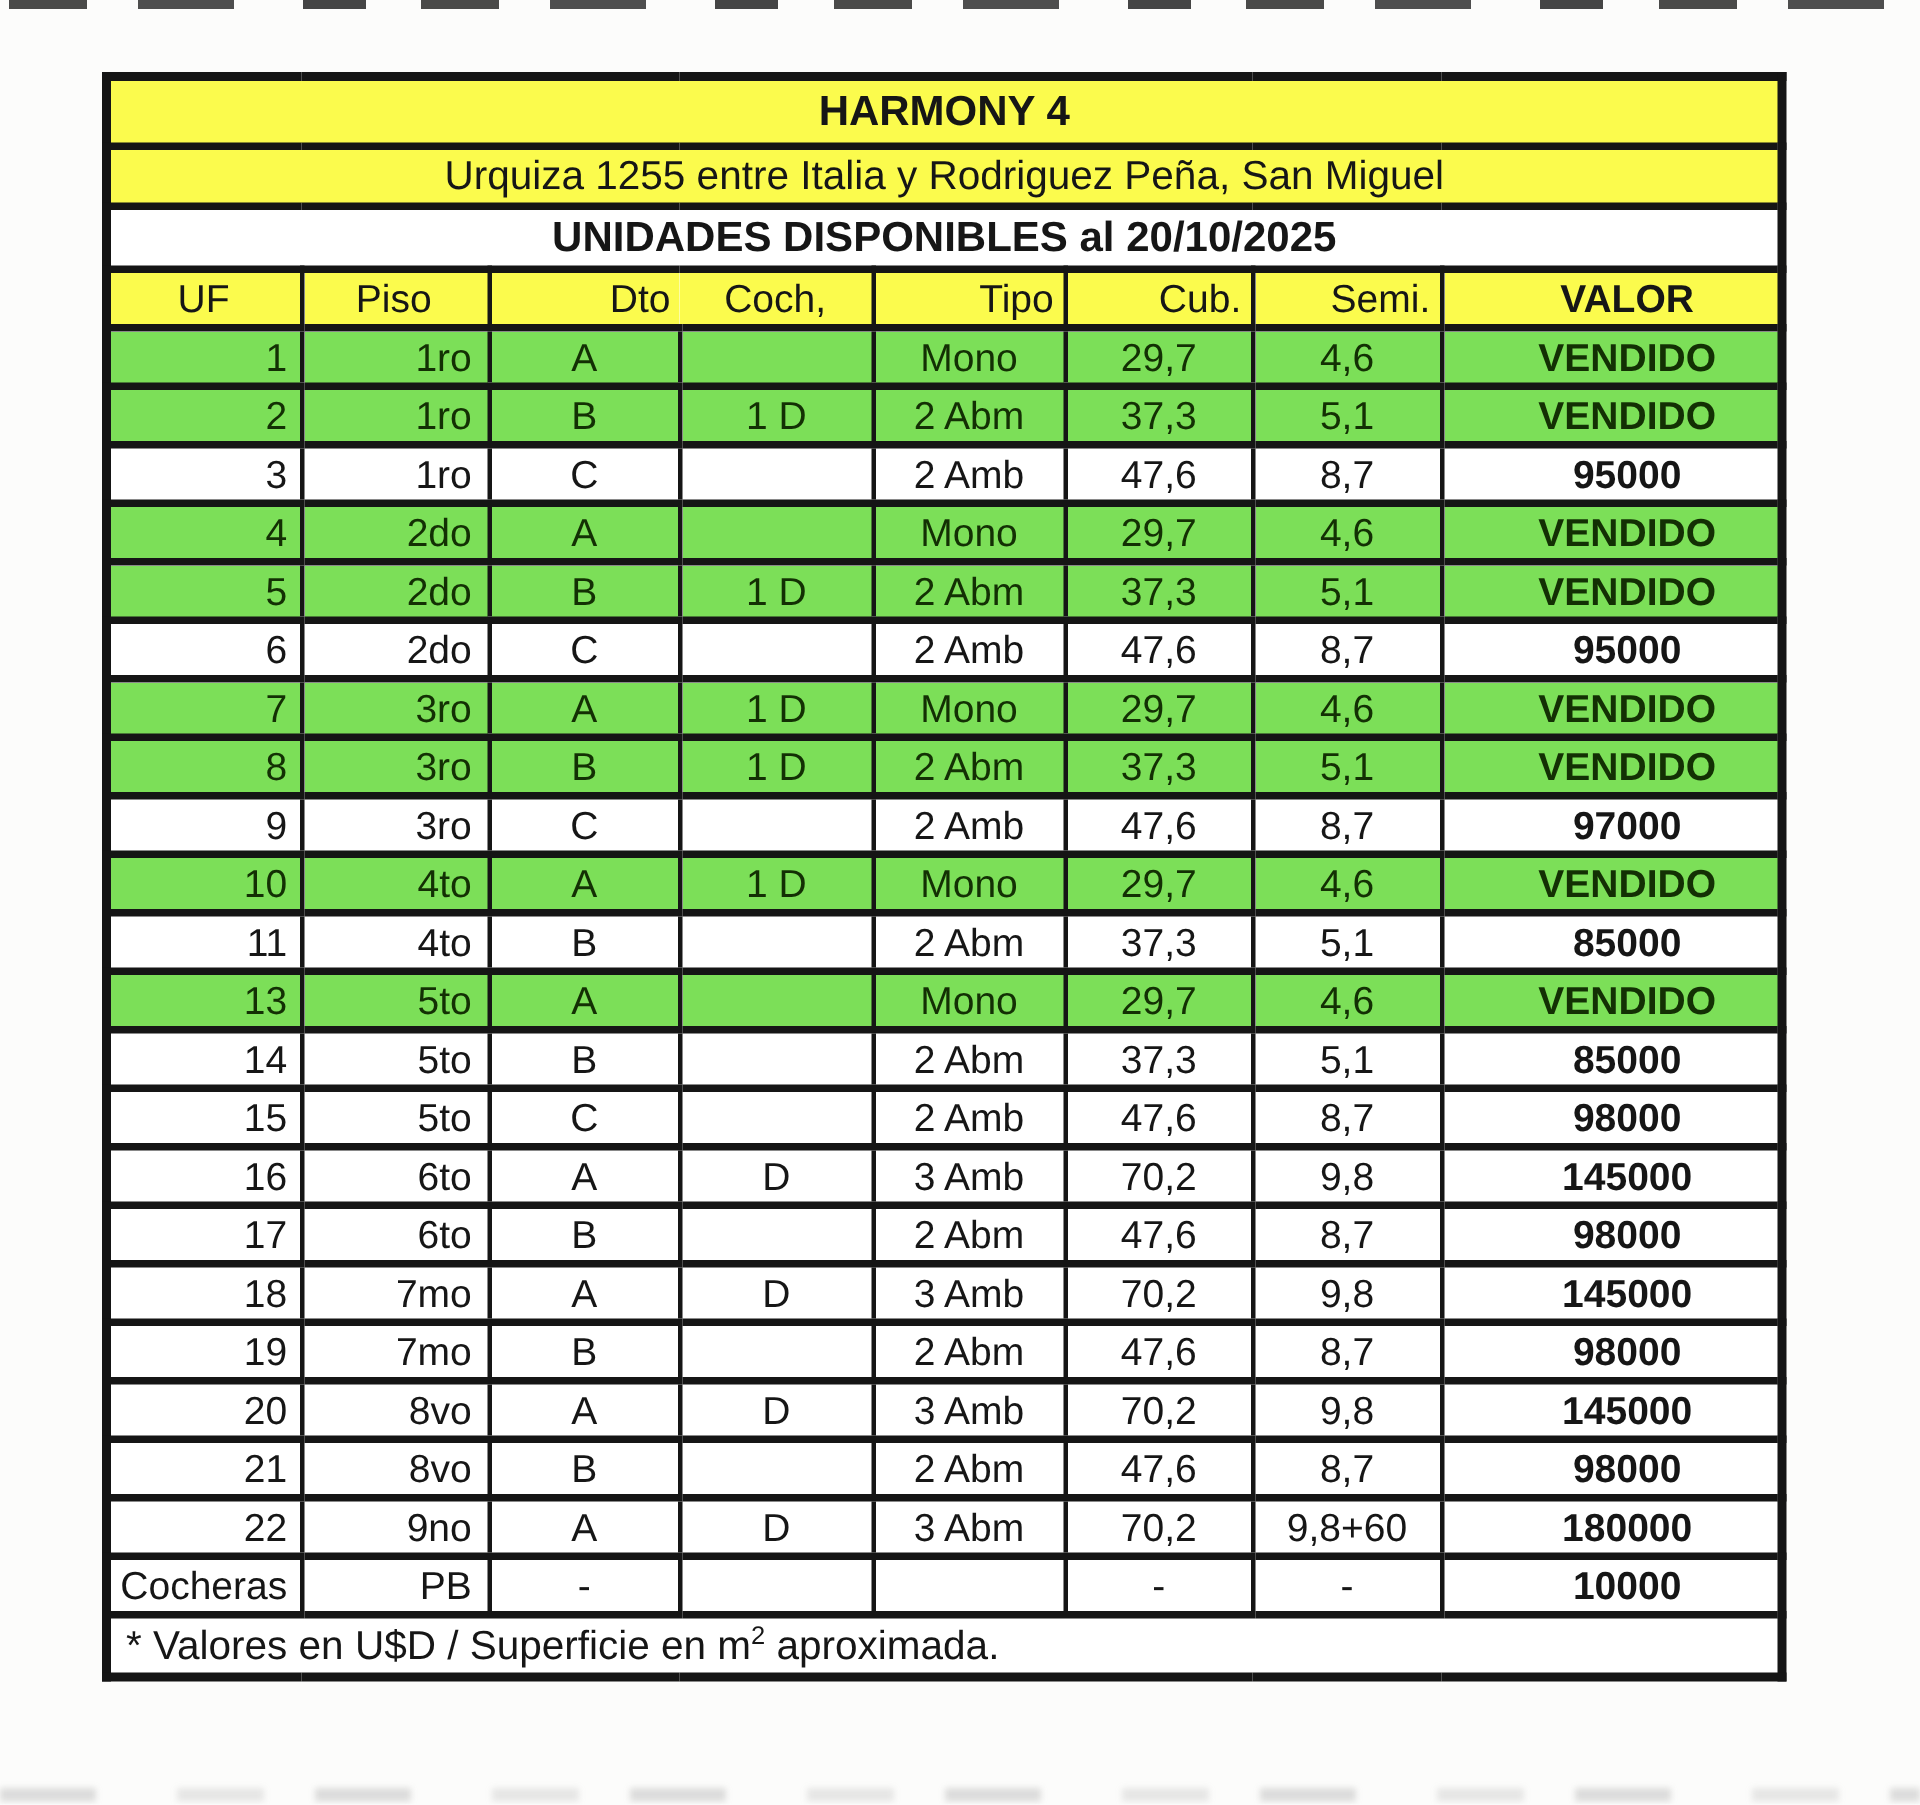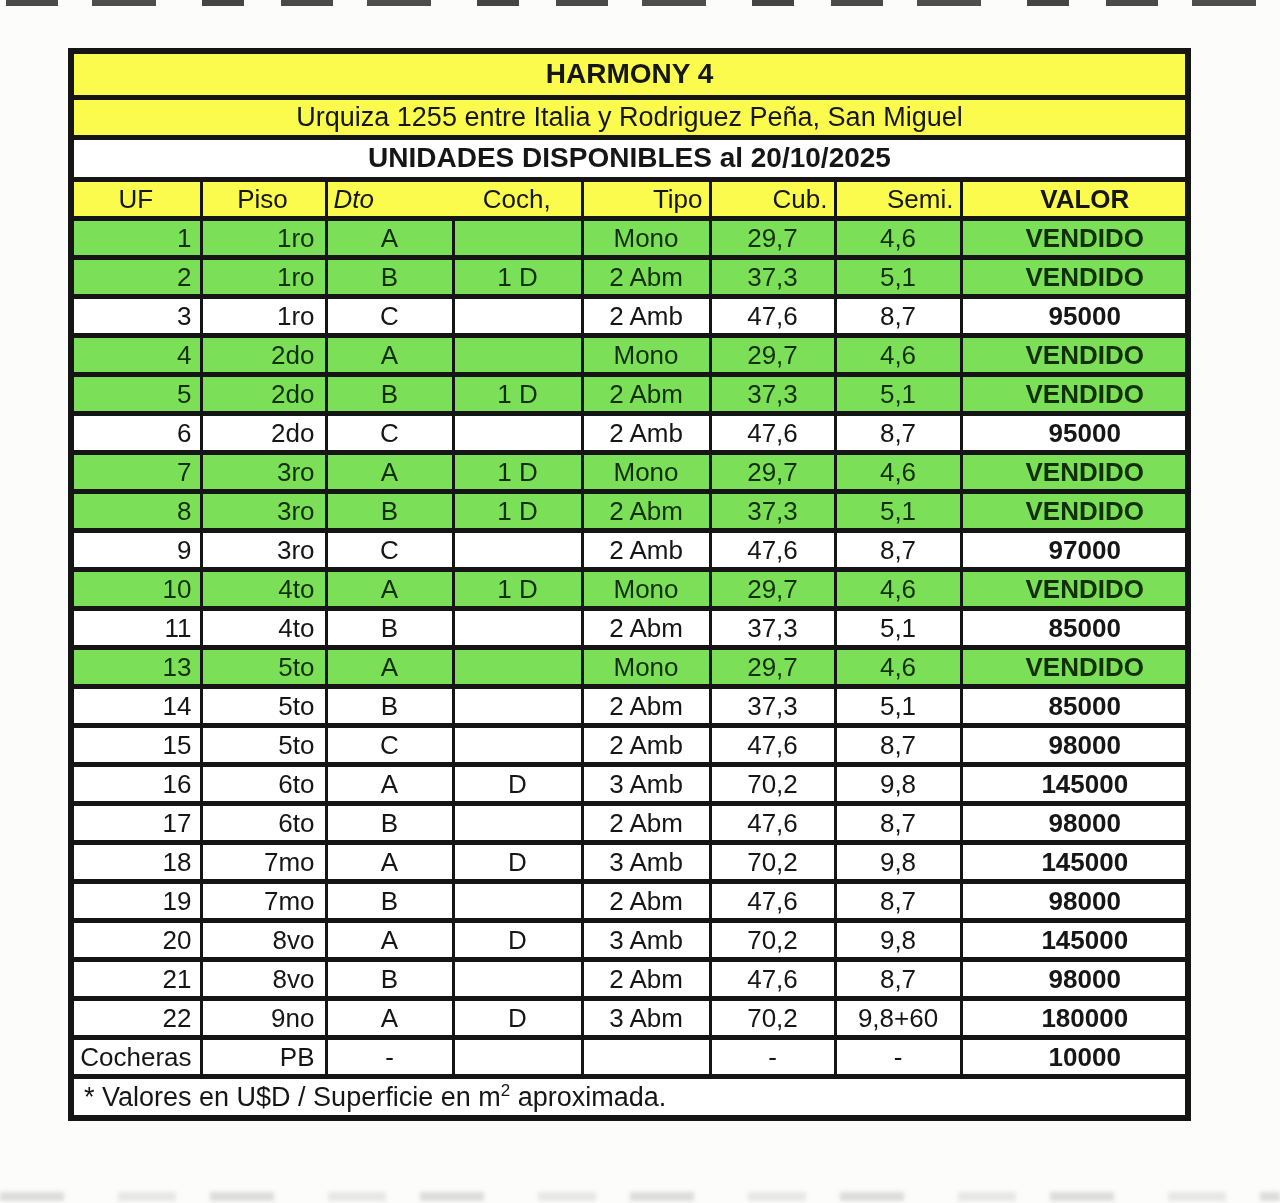"Dto" td.h.c-dto { font-style: italic -> none; text-align: left -> right }
